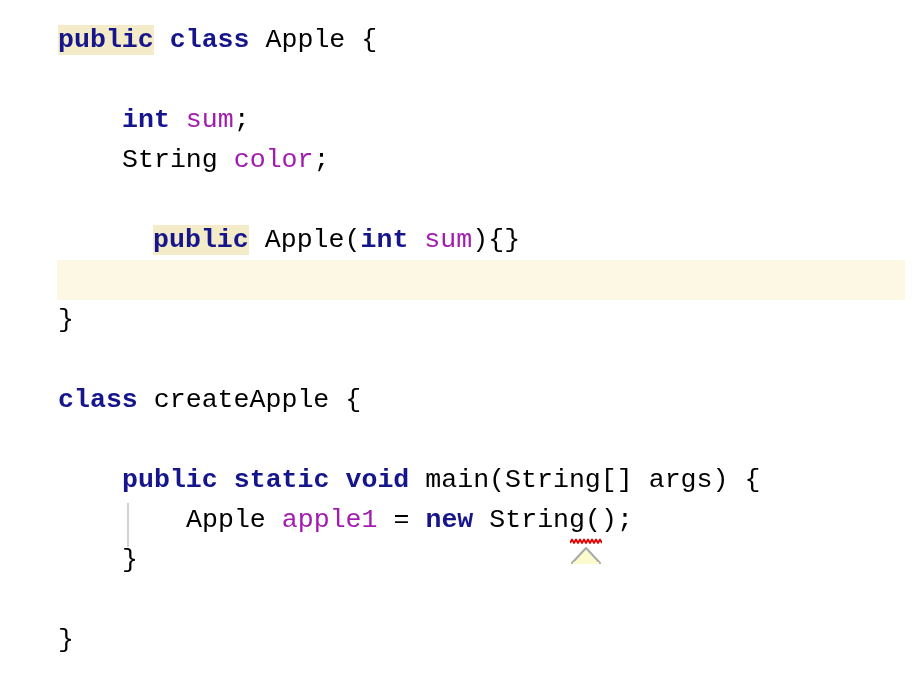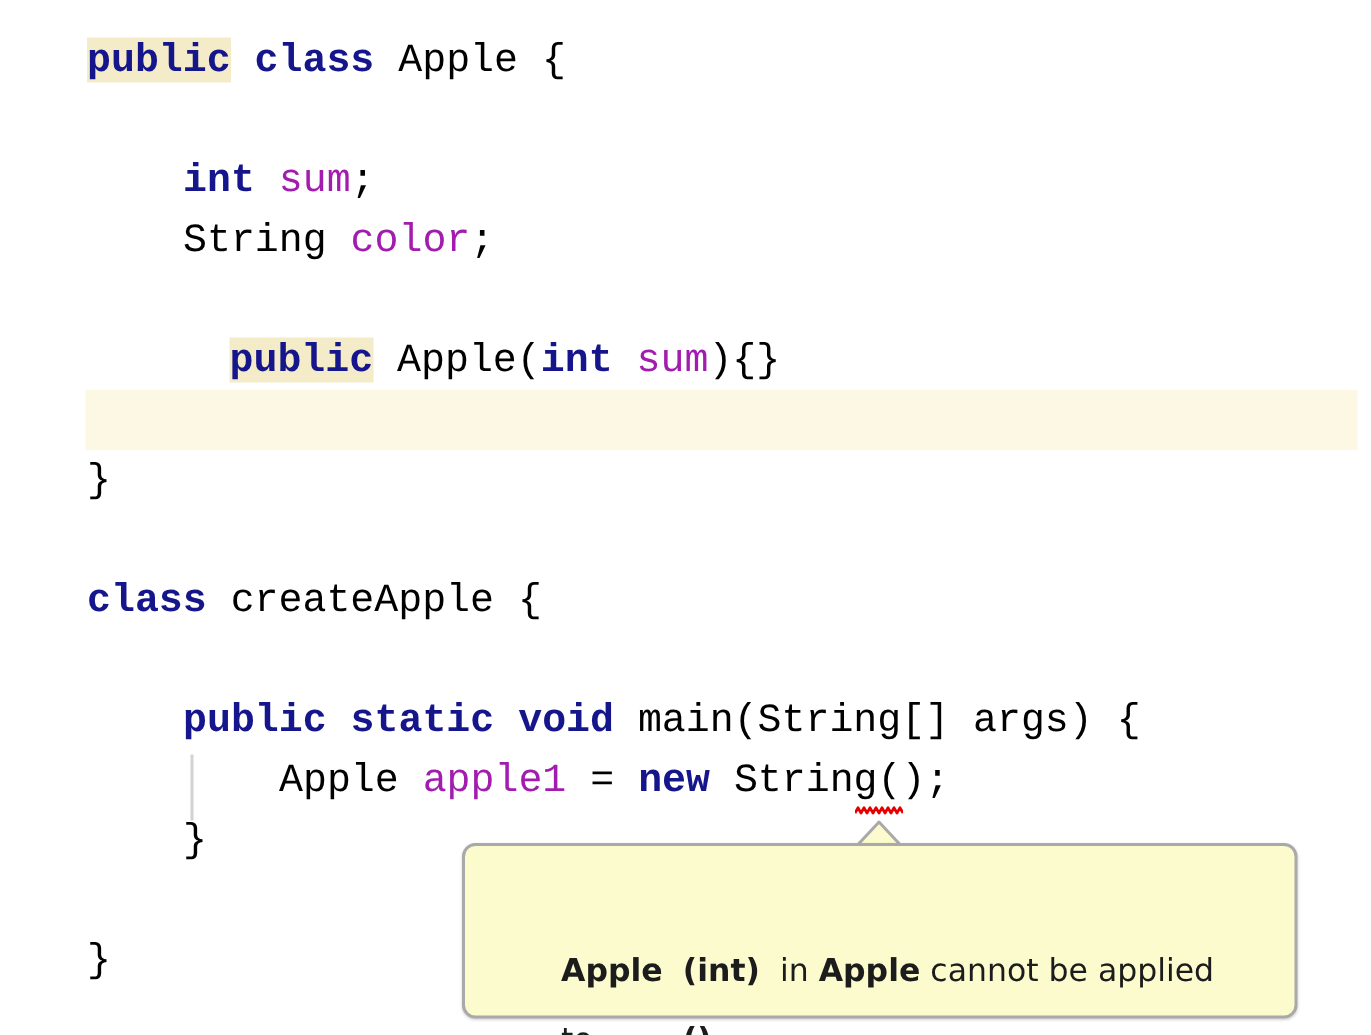"Apple (int) in Apple cannot" div.tooltip { html: <div> <div> <span>Apple</span><span> </span><span>(int)</span><span> </span><span>in</span><span> </span><span>Apple</span><span> </span><span>cannot be applied</span> </div> <div> <span>to</span><span> </span><span>()</span> </div> </div> -> none }
